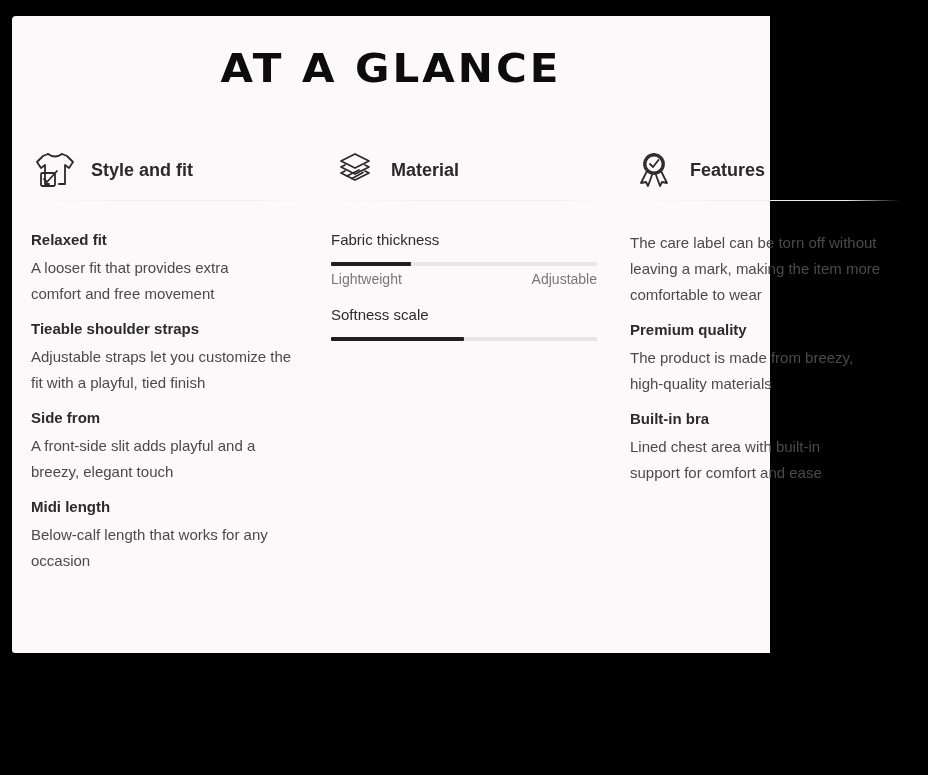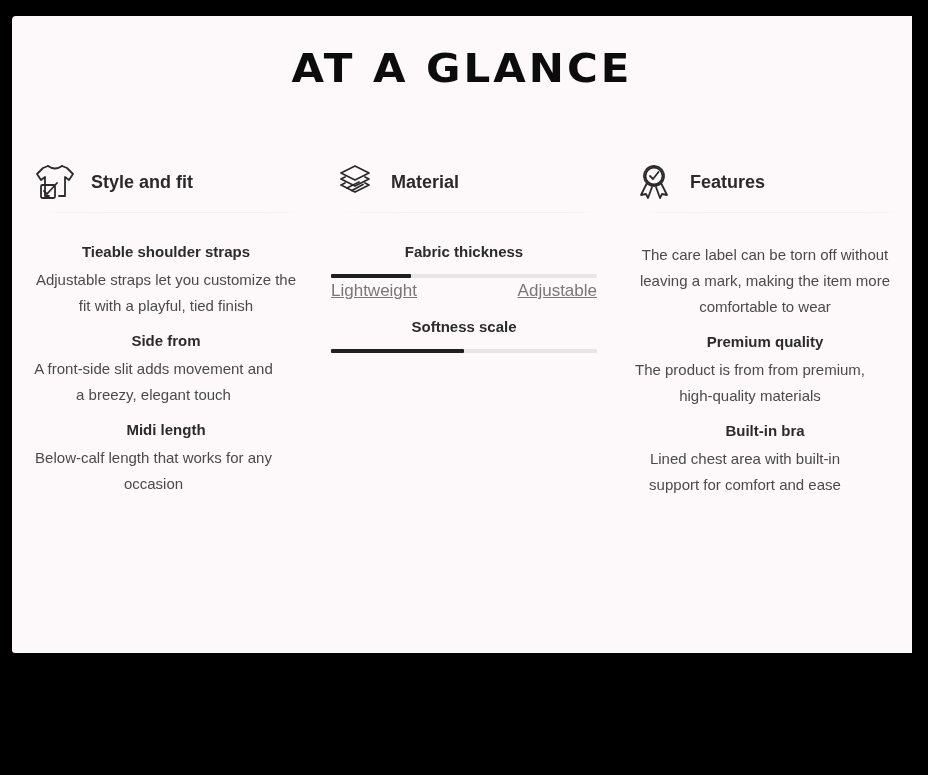"AT A GLANCE" .panel { width: 900px -> 758px }
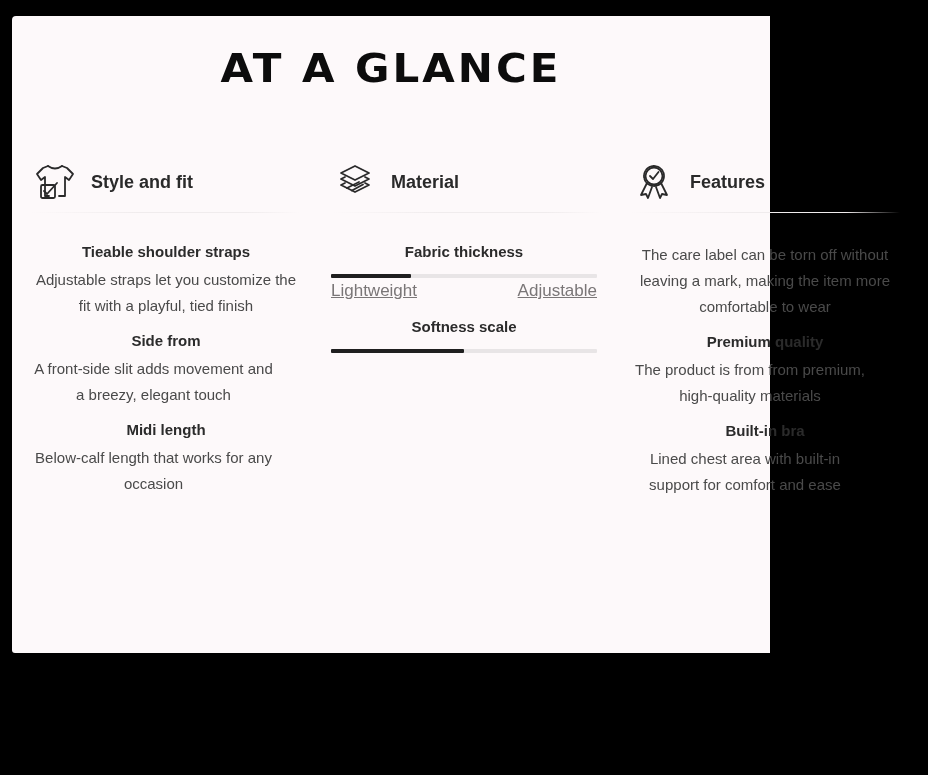"Style and fit" .column { text-align: center -> none; top: 144px -> 132px }
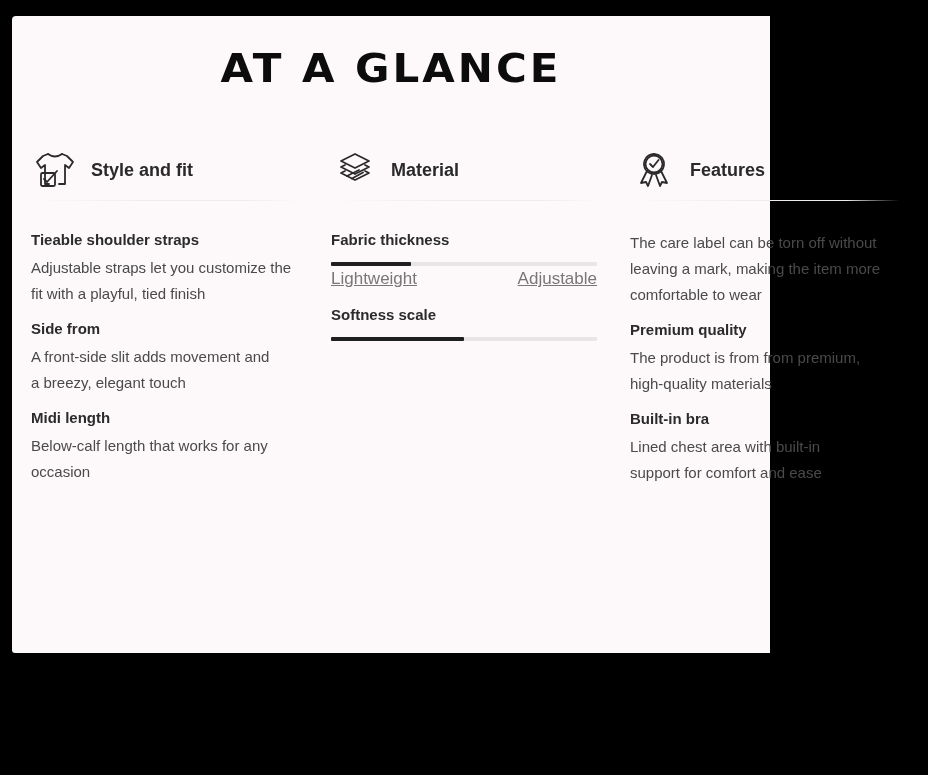"Relaxed fit" div.item { html: none -> <div> <div>Relaxed fit</div> <div>A looser fit that provides extra comfort and free movement</div> </div> }
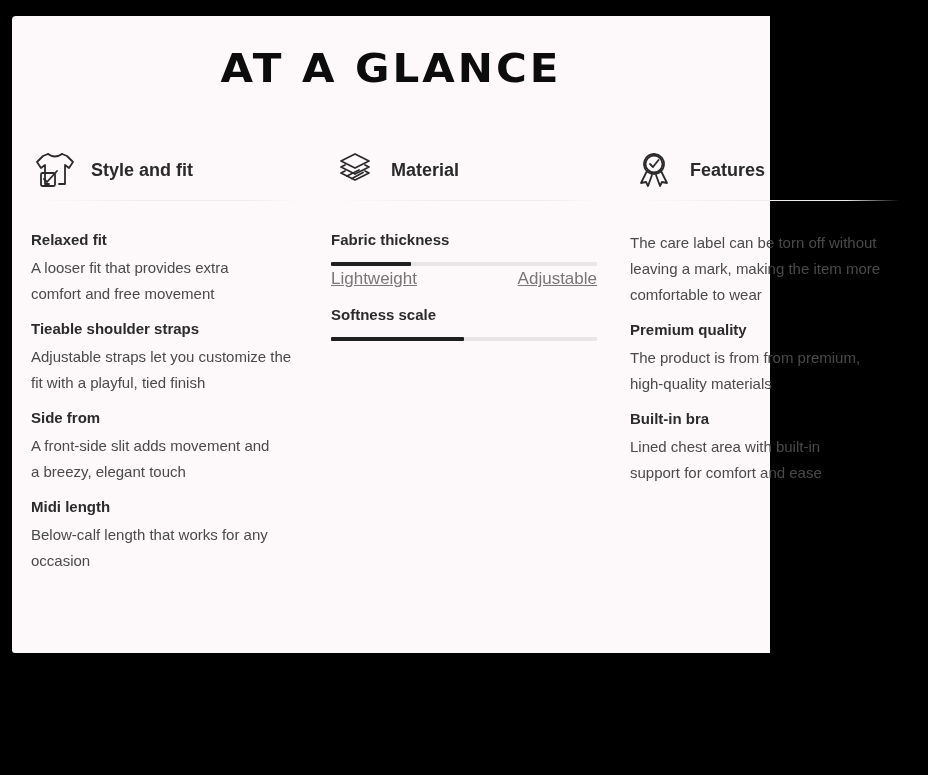"Fabric thickness" .scale-title { font-weight: bold -> normal }
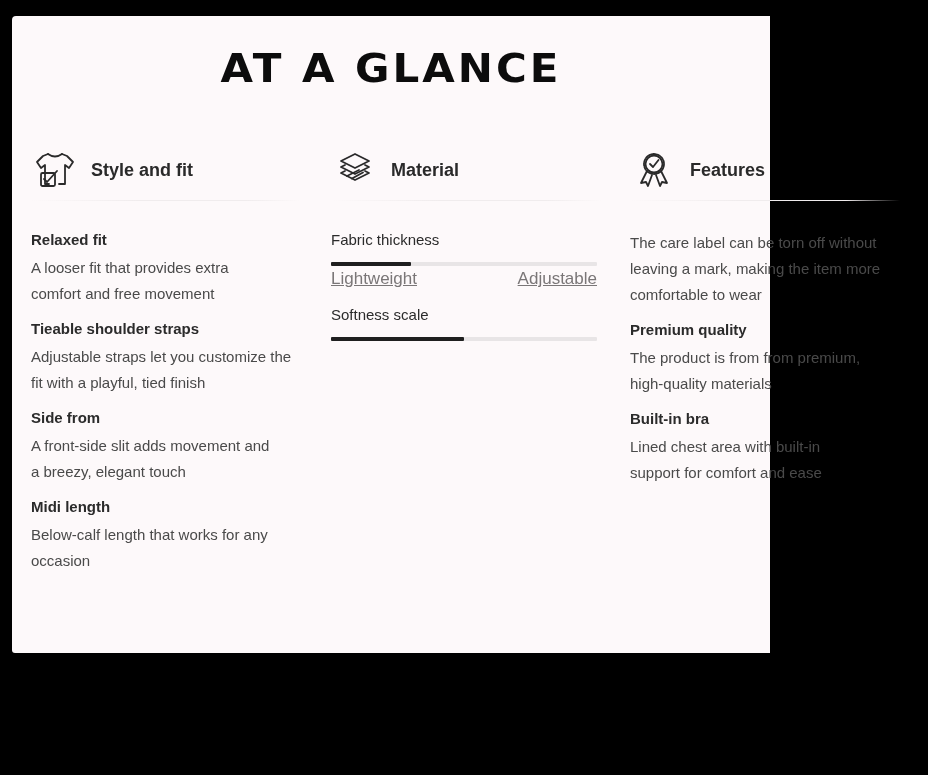"Lightweight" .scale-labels { font-size: 17px -> 14px; text-decoration: underline -> none }
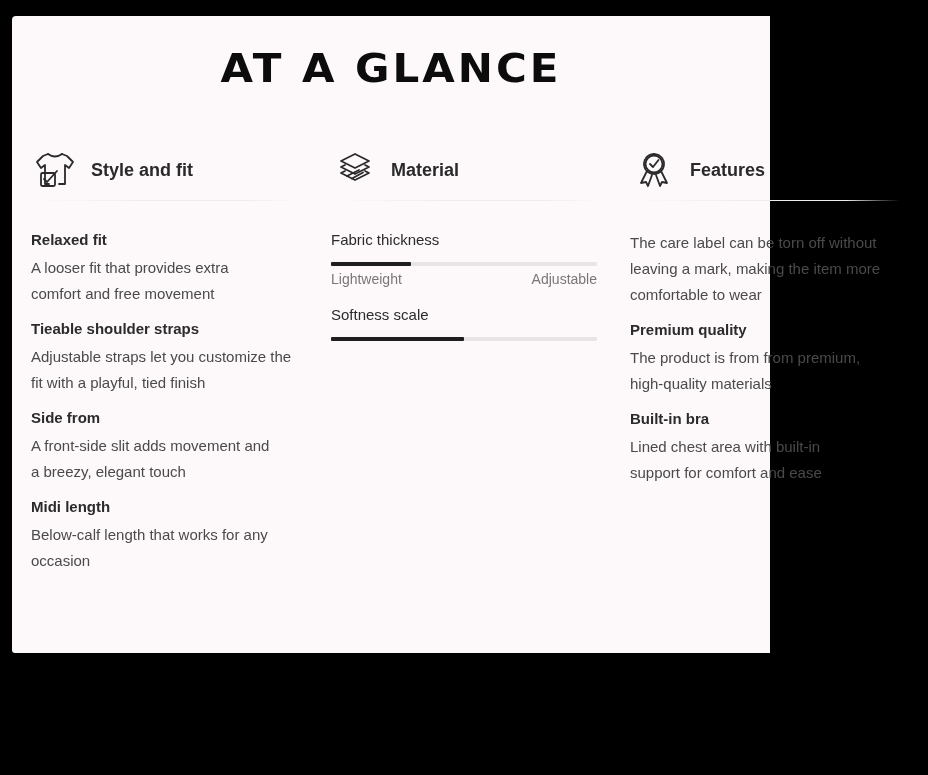"The product is from from" div.item-desc { text: from from premium -> made from breezy }
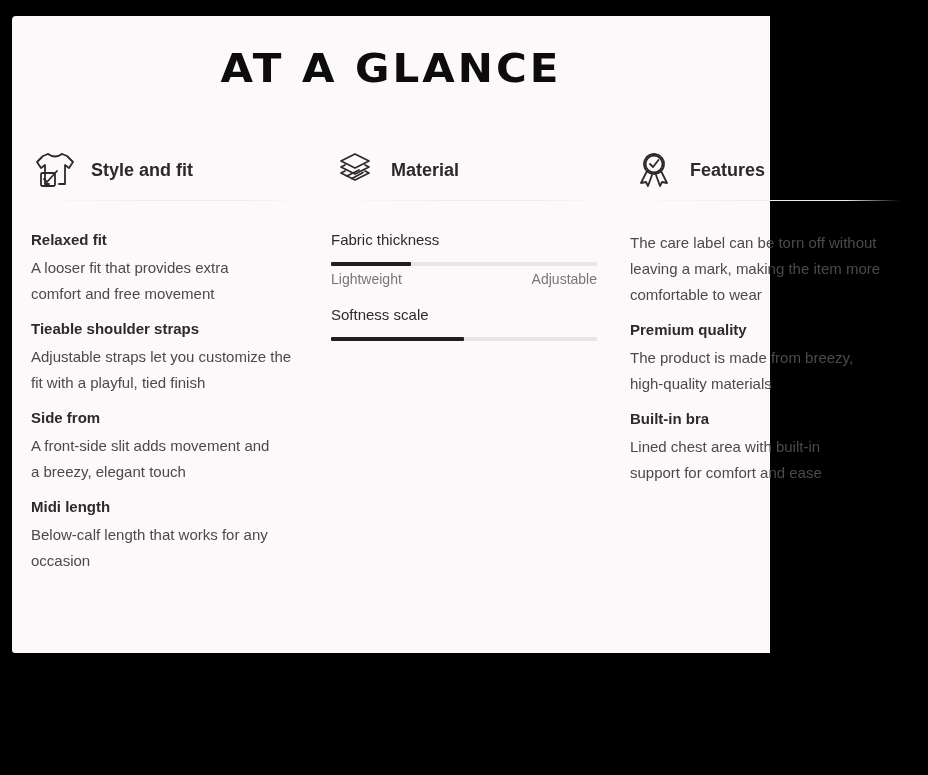"A front-side slit adds movement" div.item-desc { text: movement -> playful }
